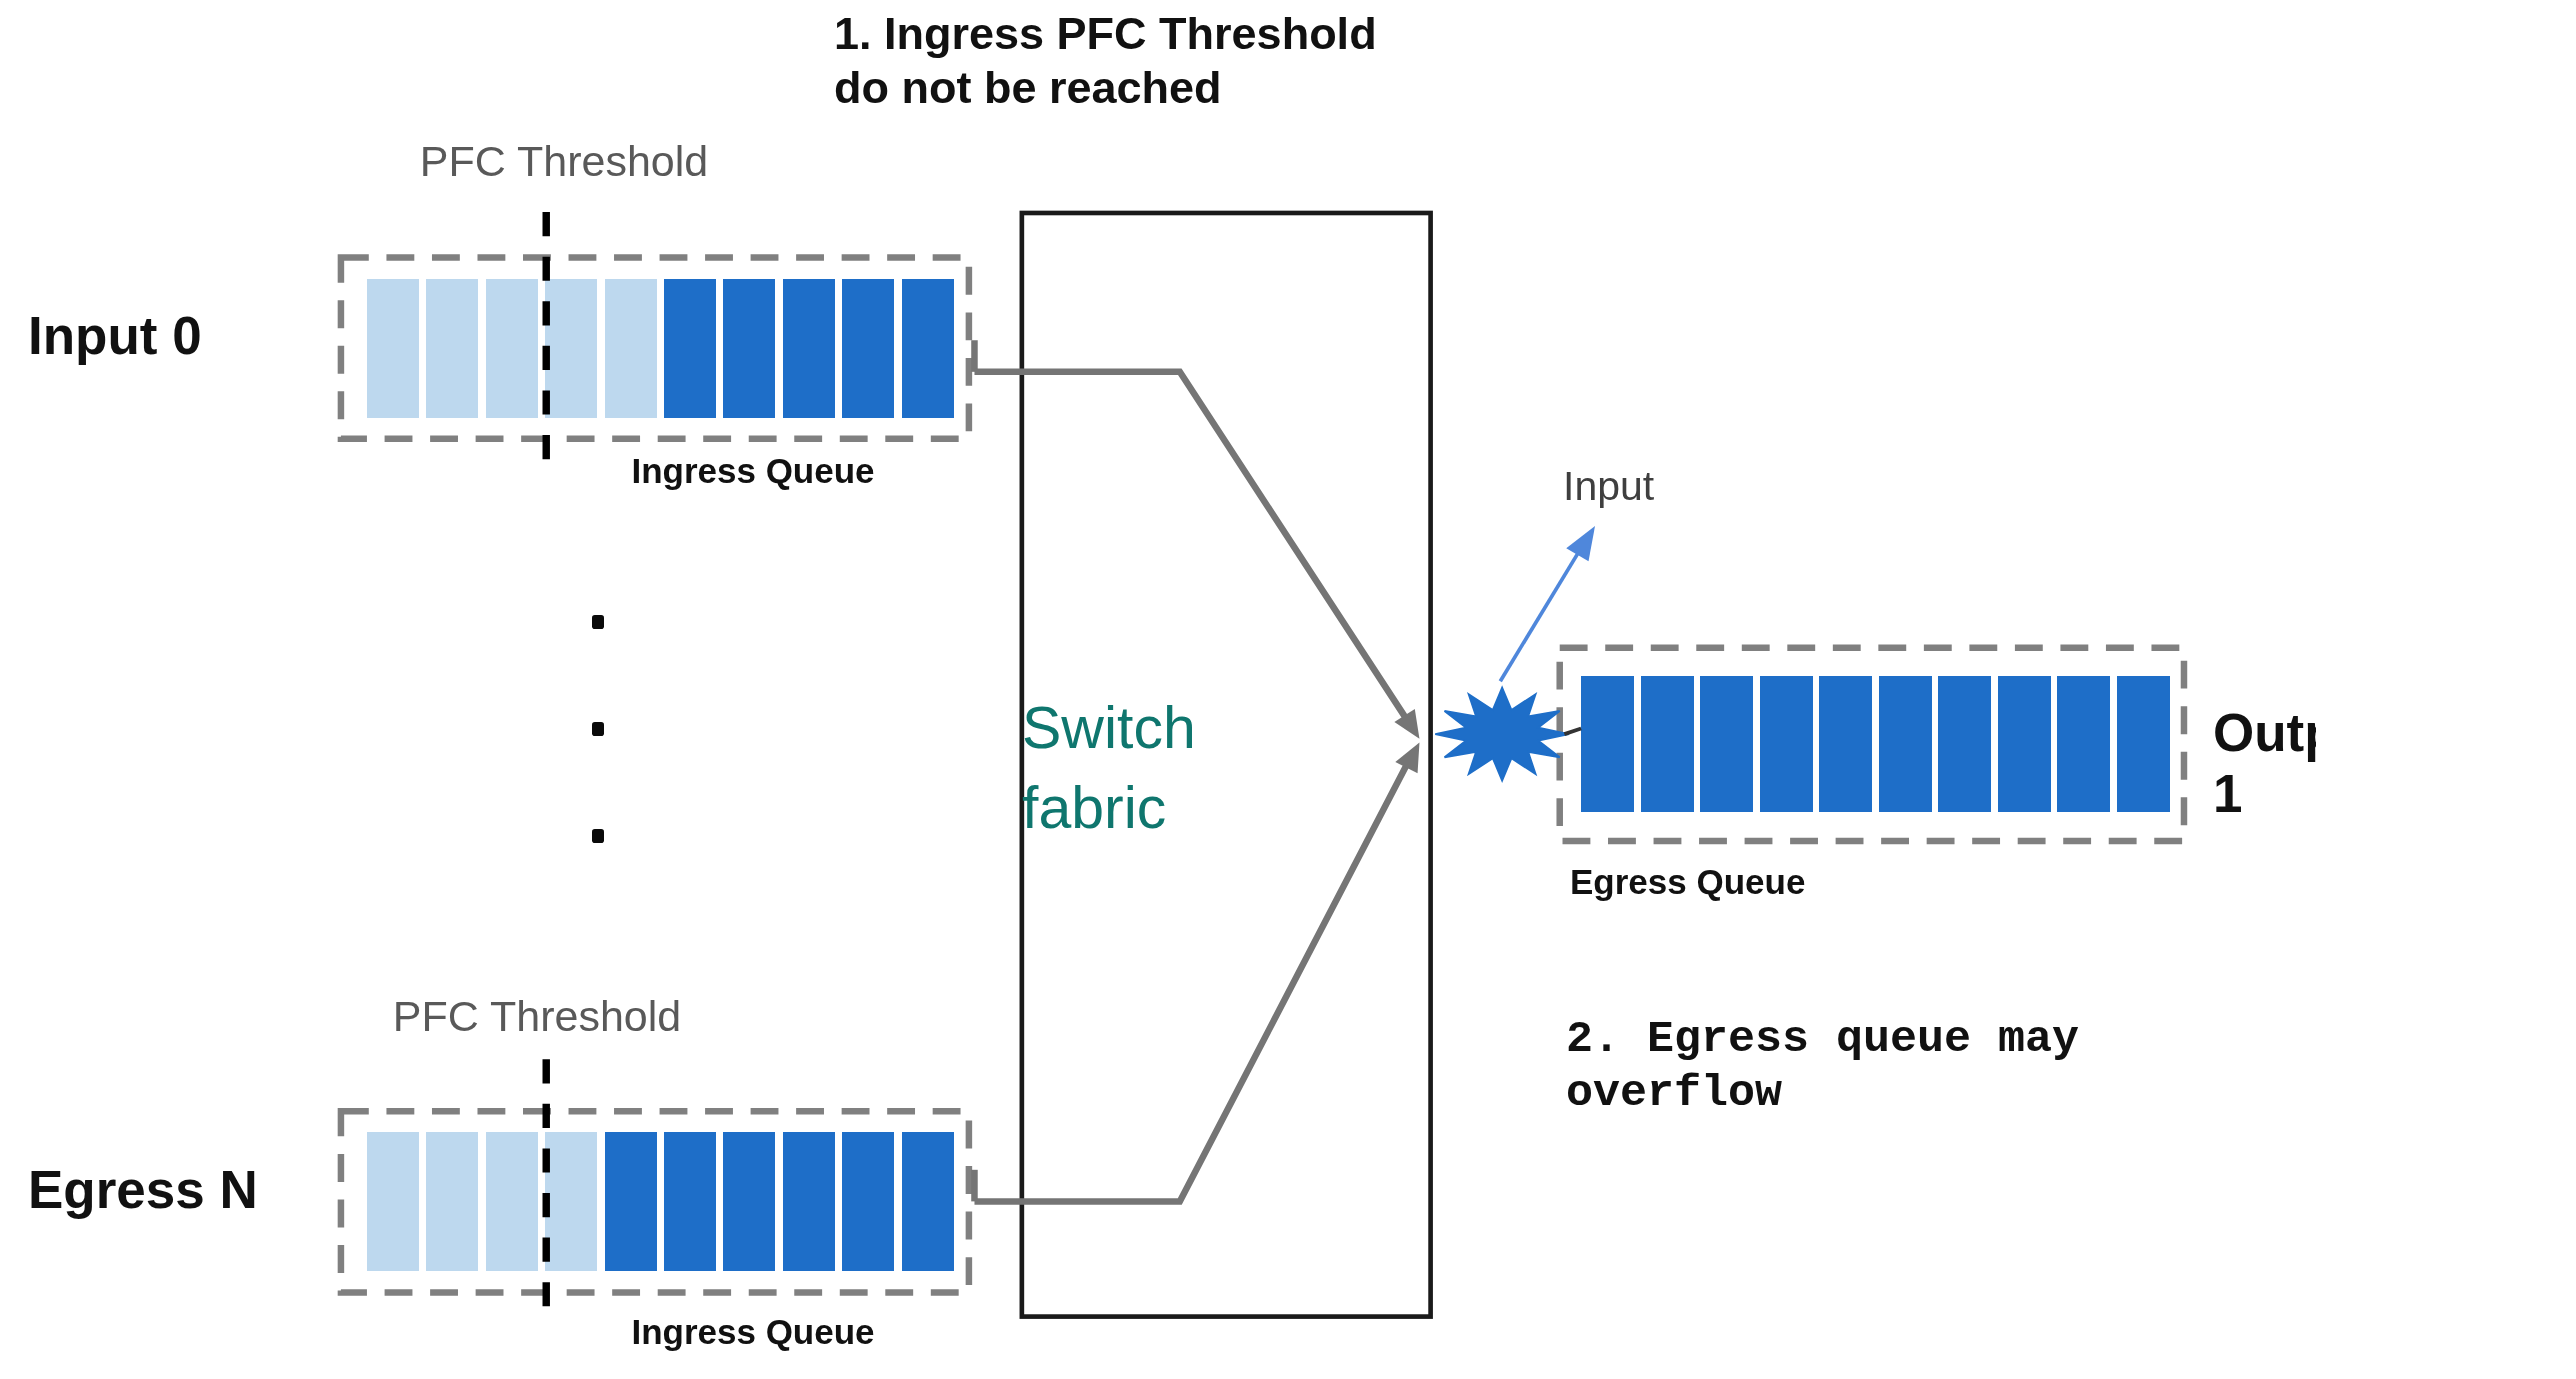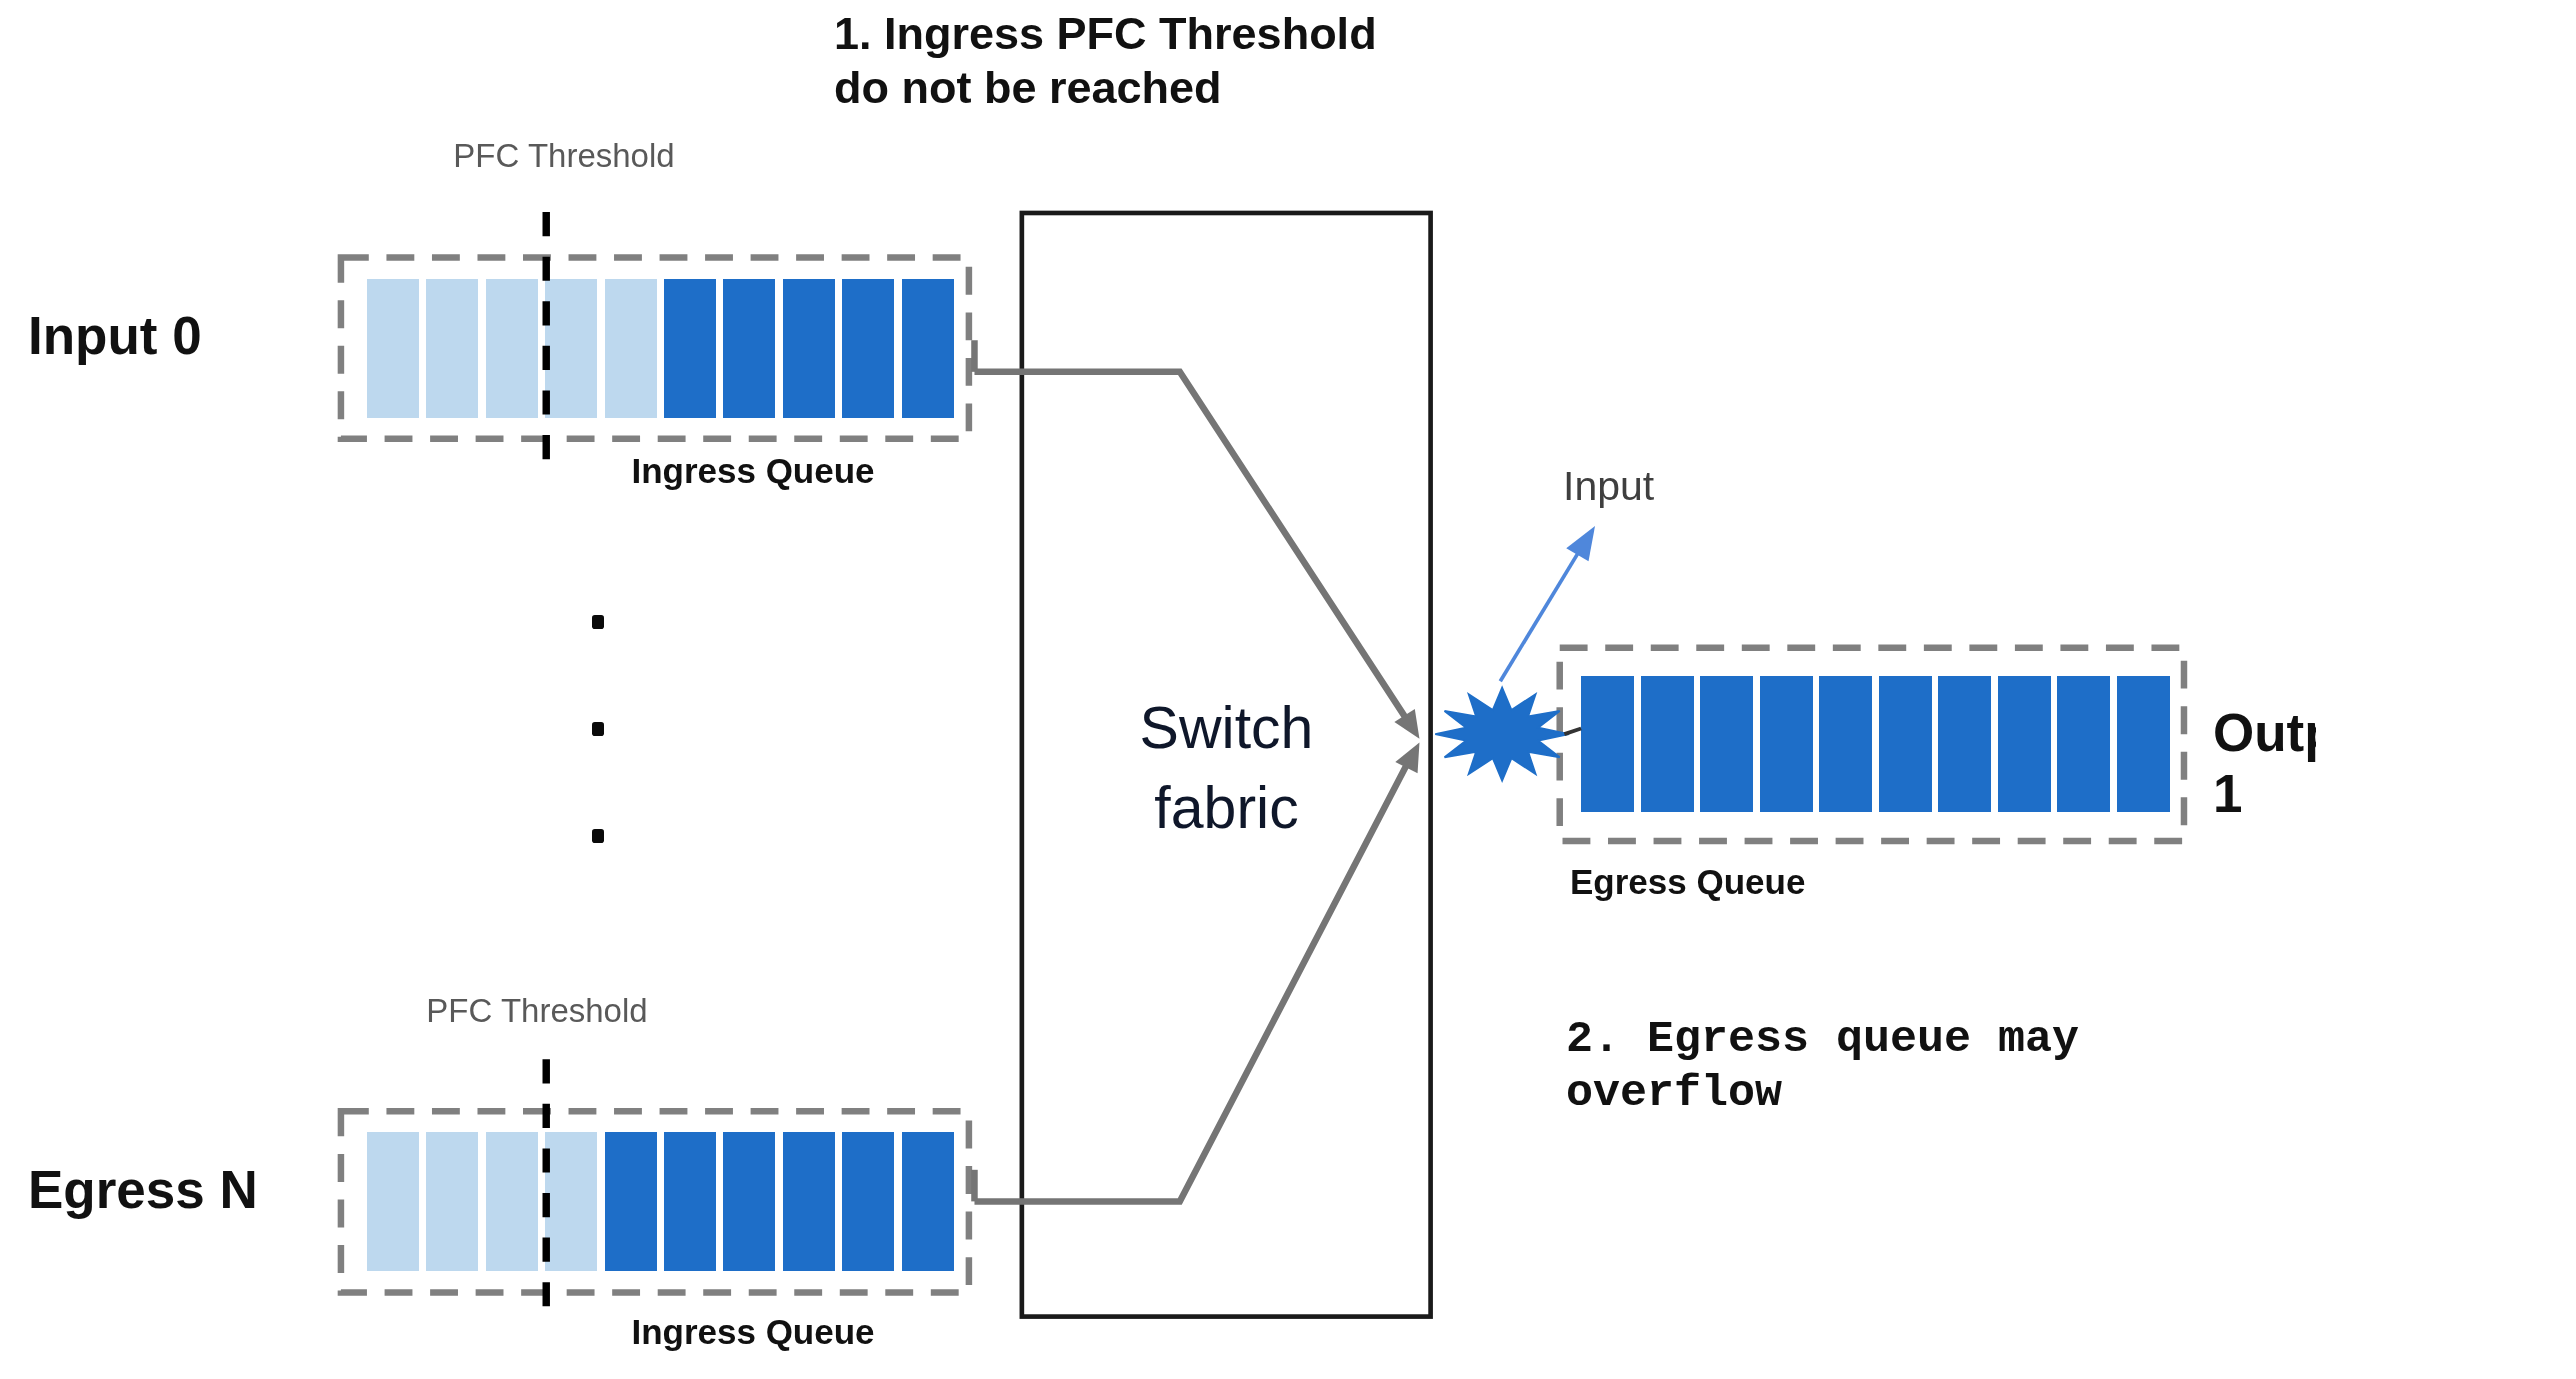"PFC Threshold" .pfc { font-size: 33px -> 43px }
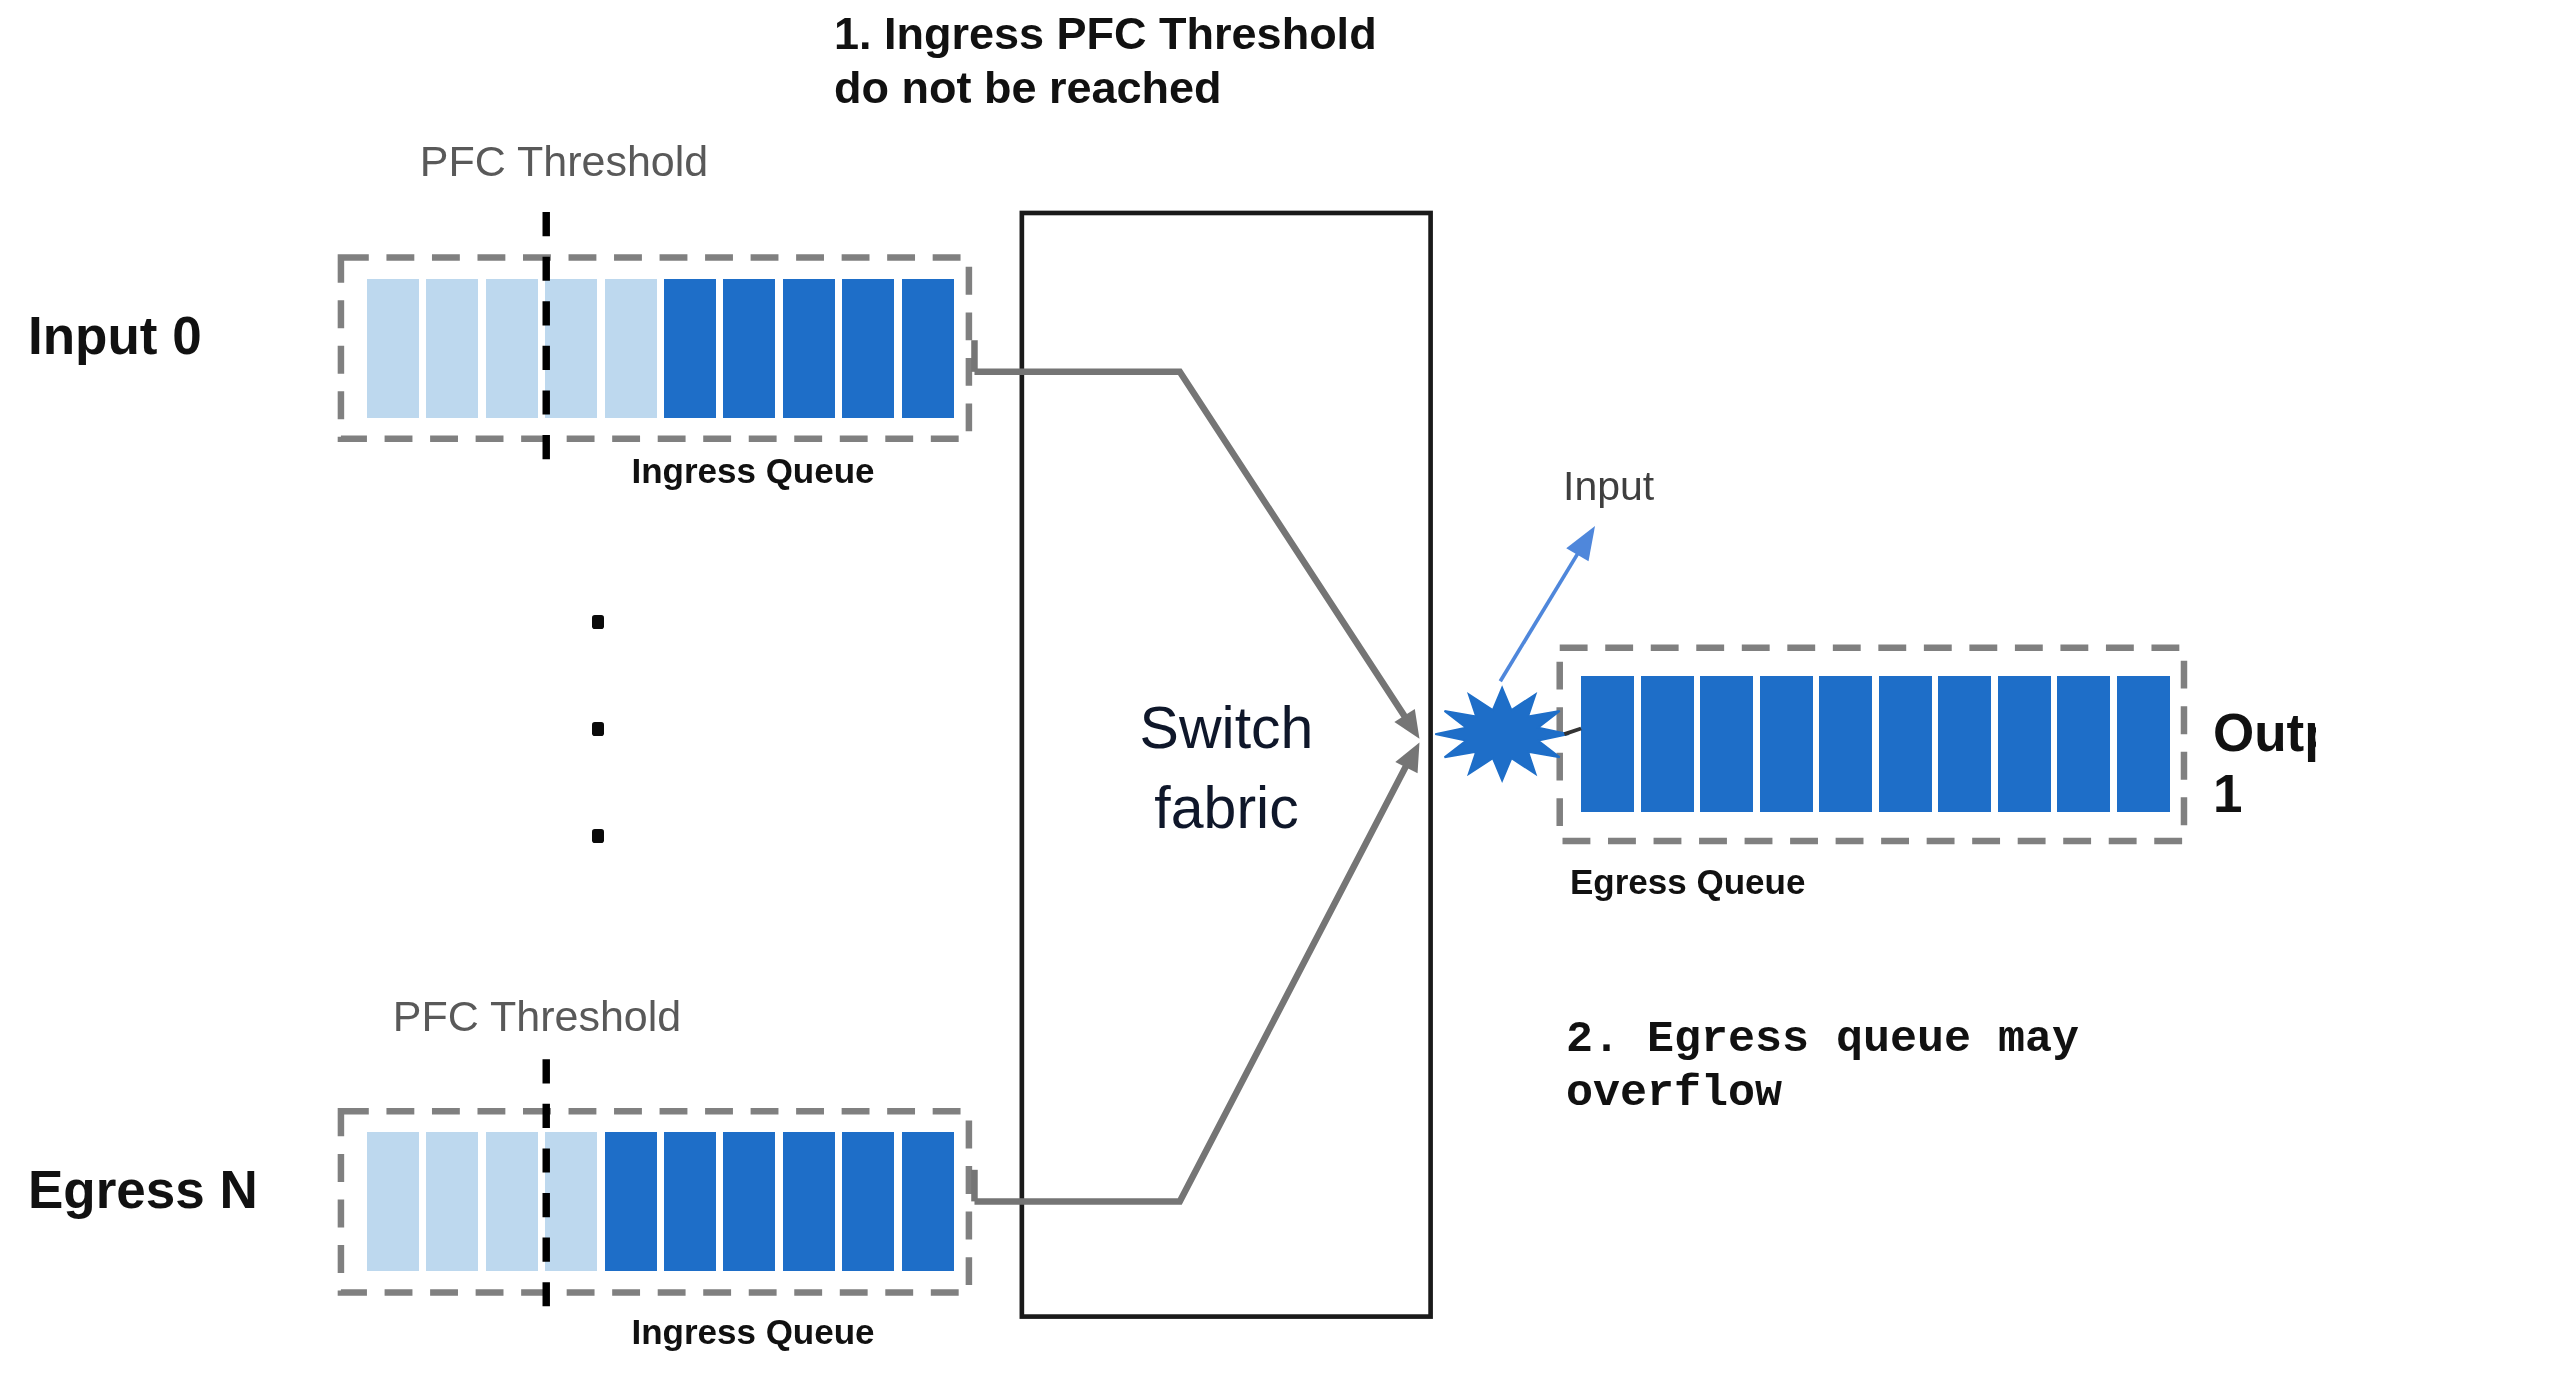"Switch" .fabric-label { color: #0f172a -> #0f766e; text-align: center -> none }
